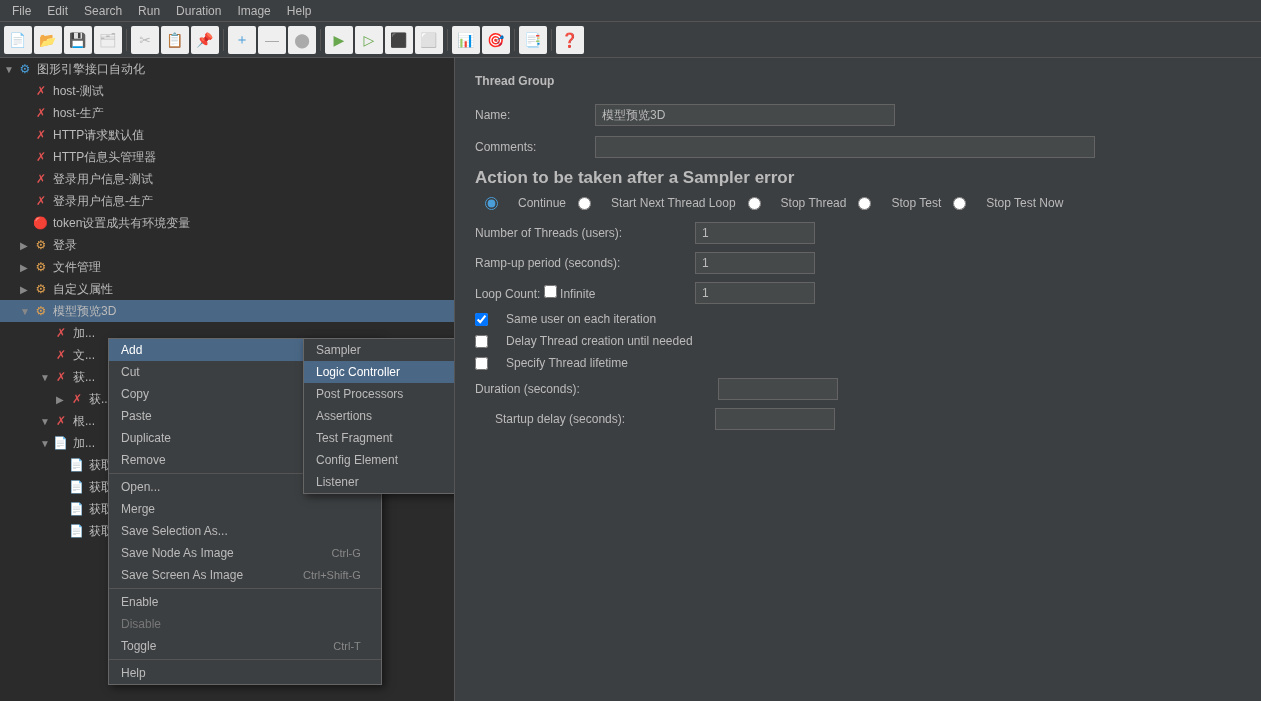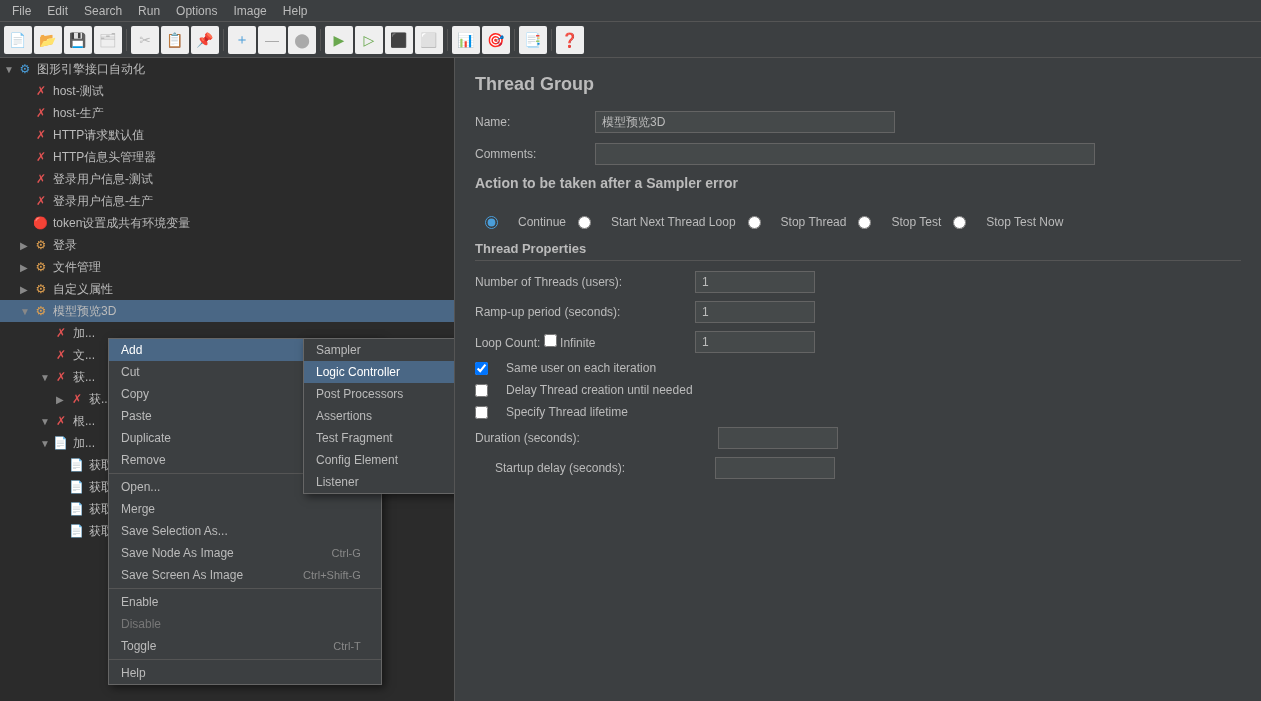"Options" span.menubar-item { text: Options -> Duration }
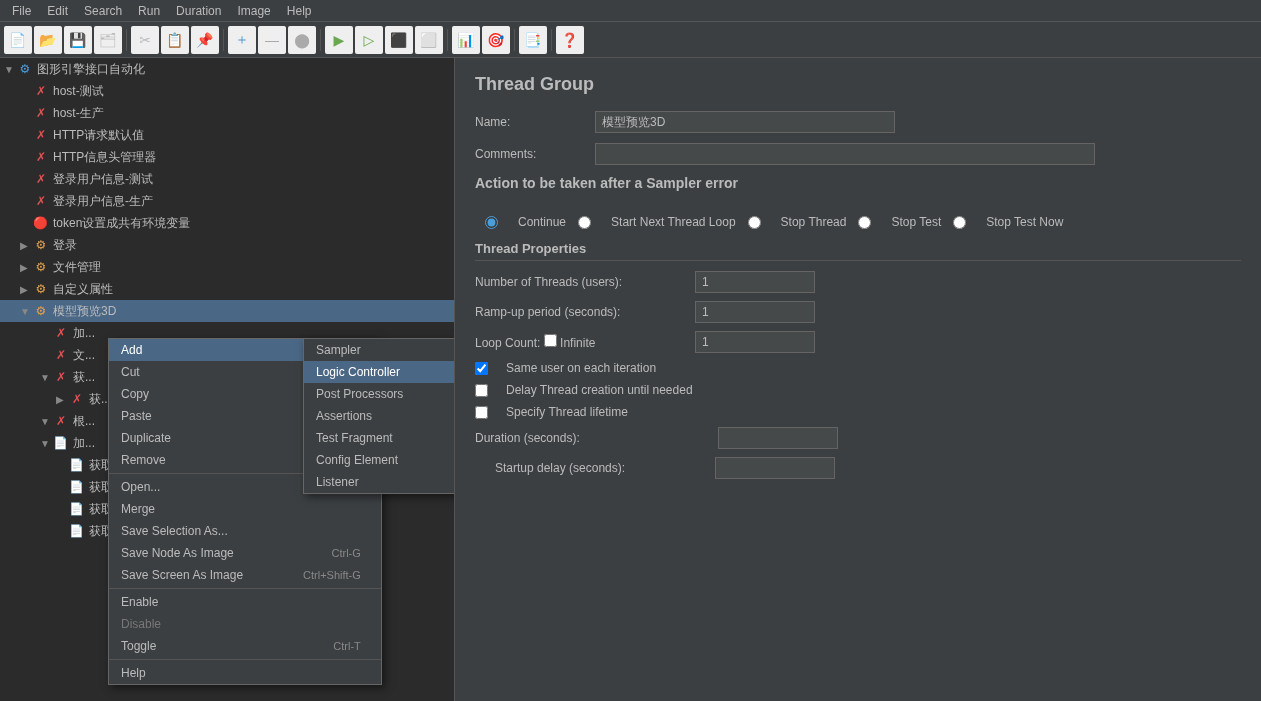"Thread Group" .panel-title { font-size: 18px -> 12px }
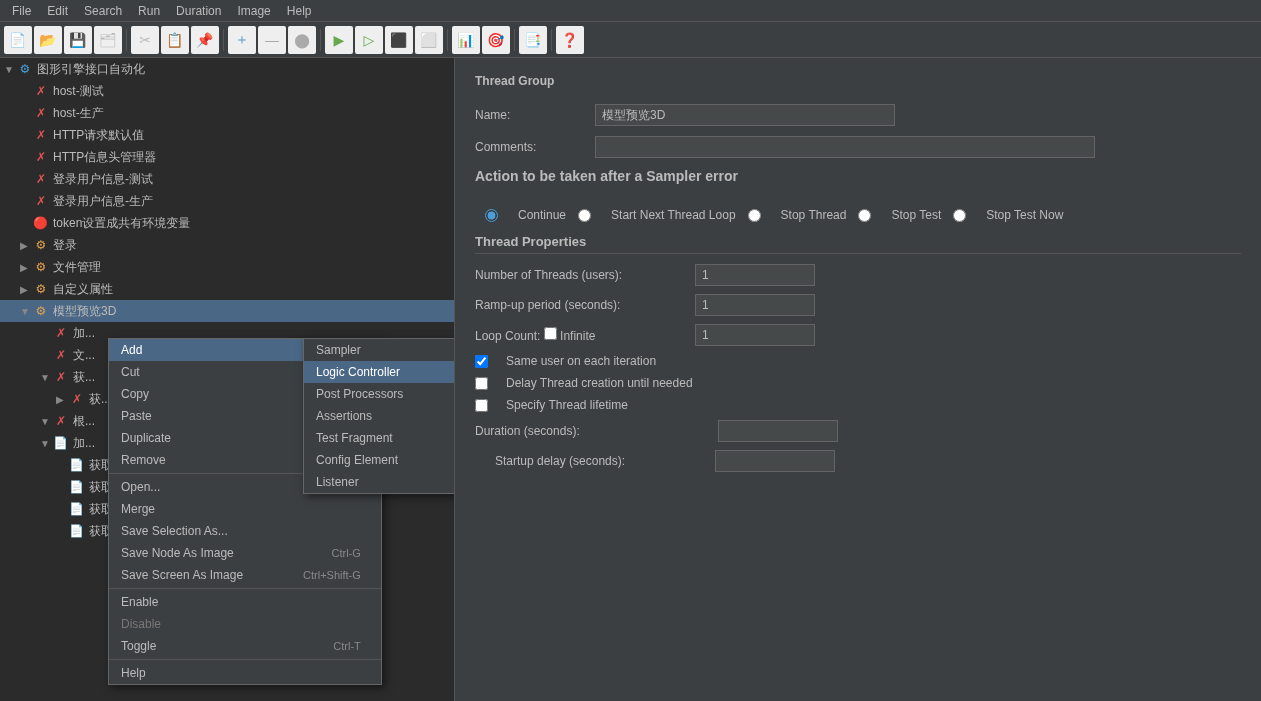"Action to be taken after" .section-title { font-size: 14px -> 17px; margin-bottom: 24px -> 8px }
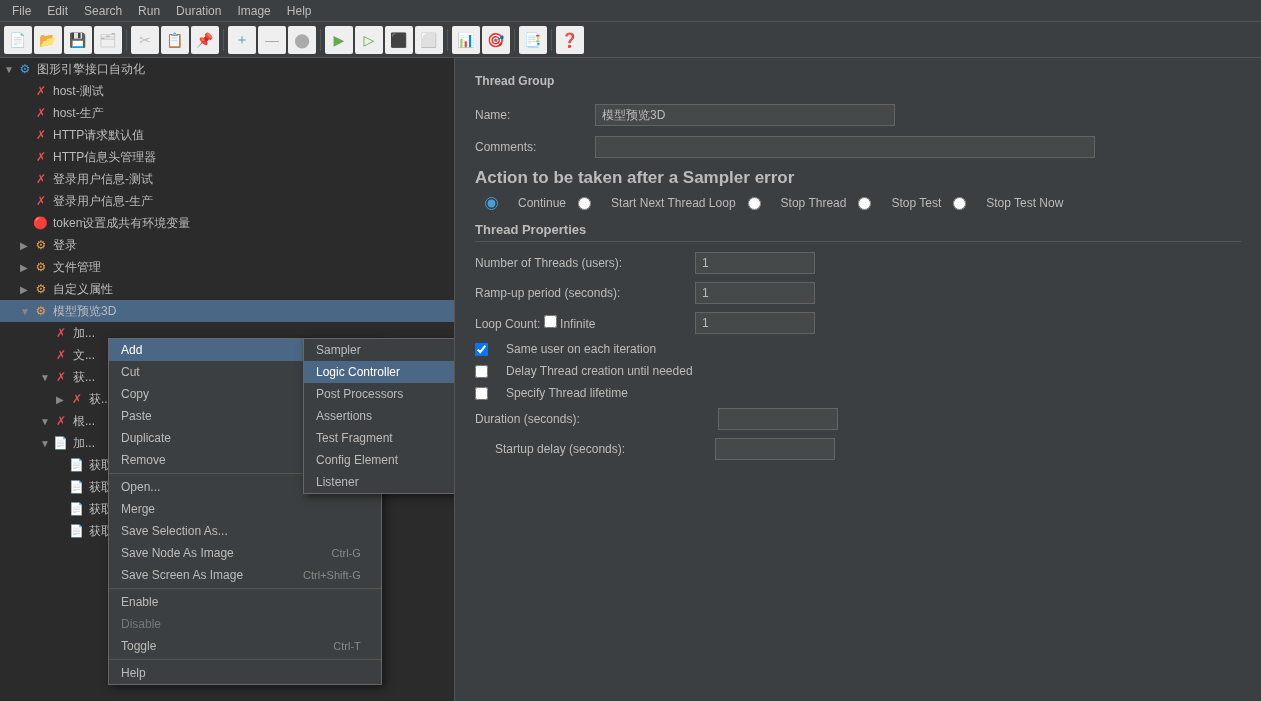"Thread Properties" div.thread-props-title { html: <div>Thread Properties</div> -> none }
